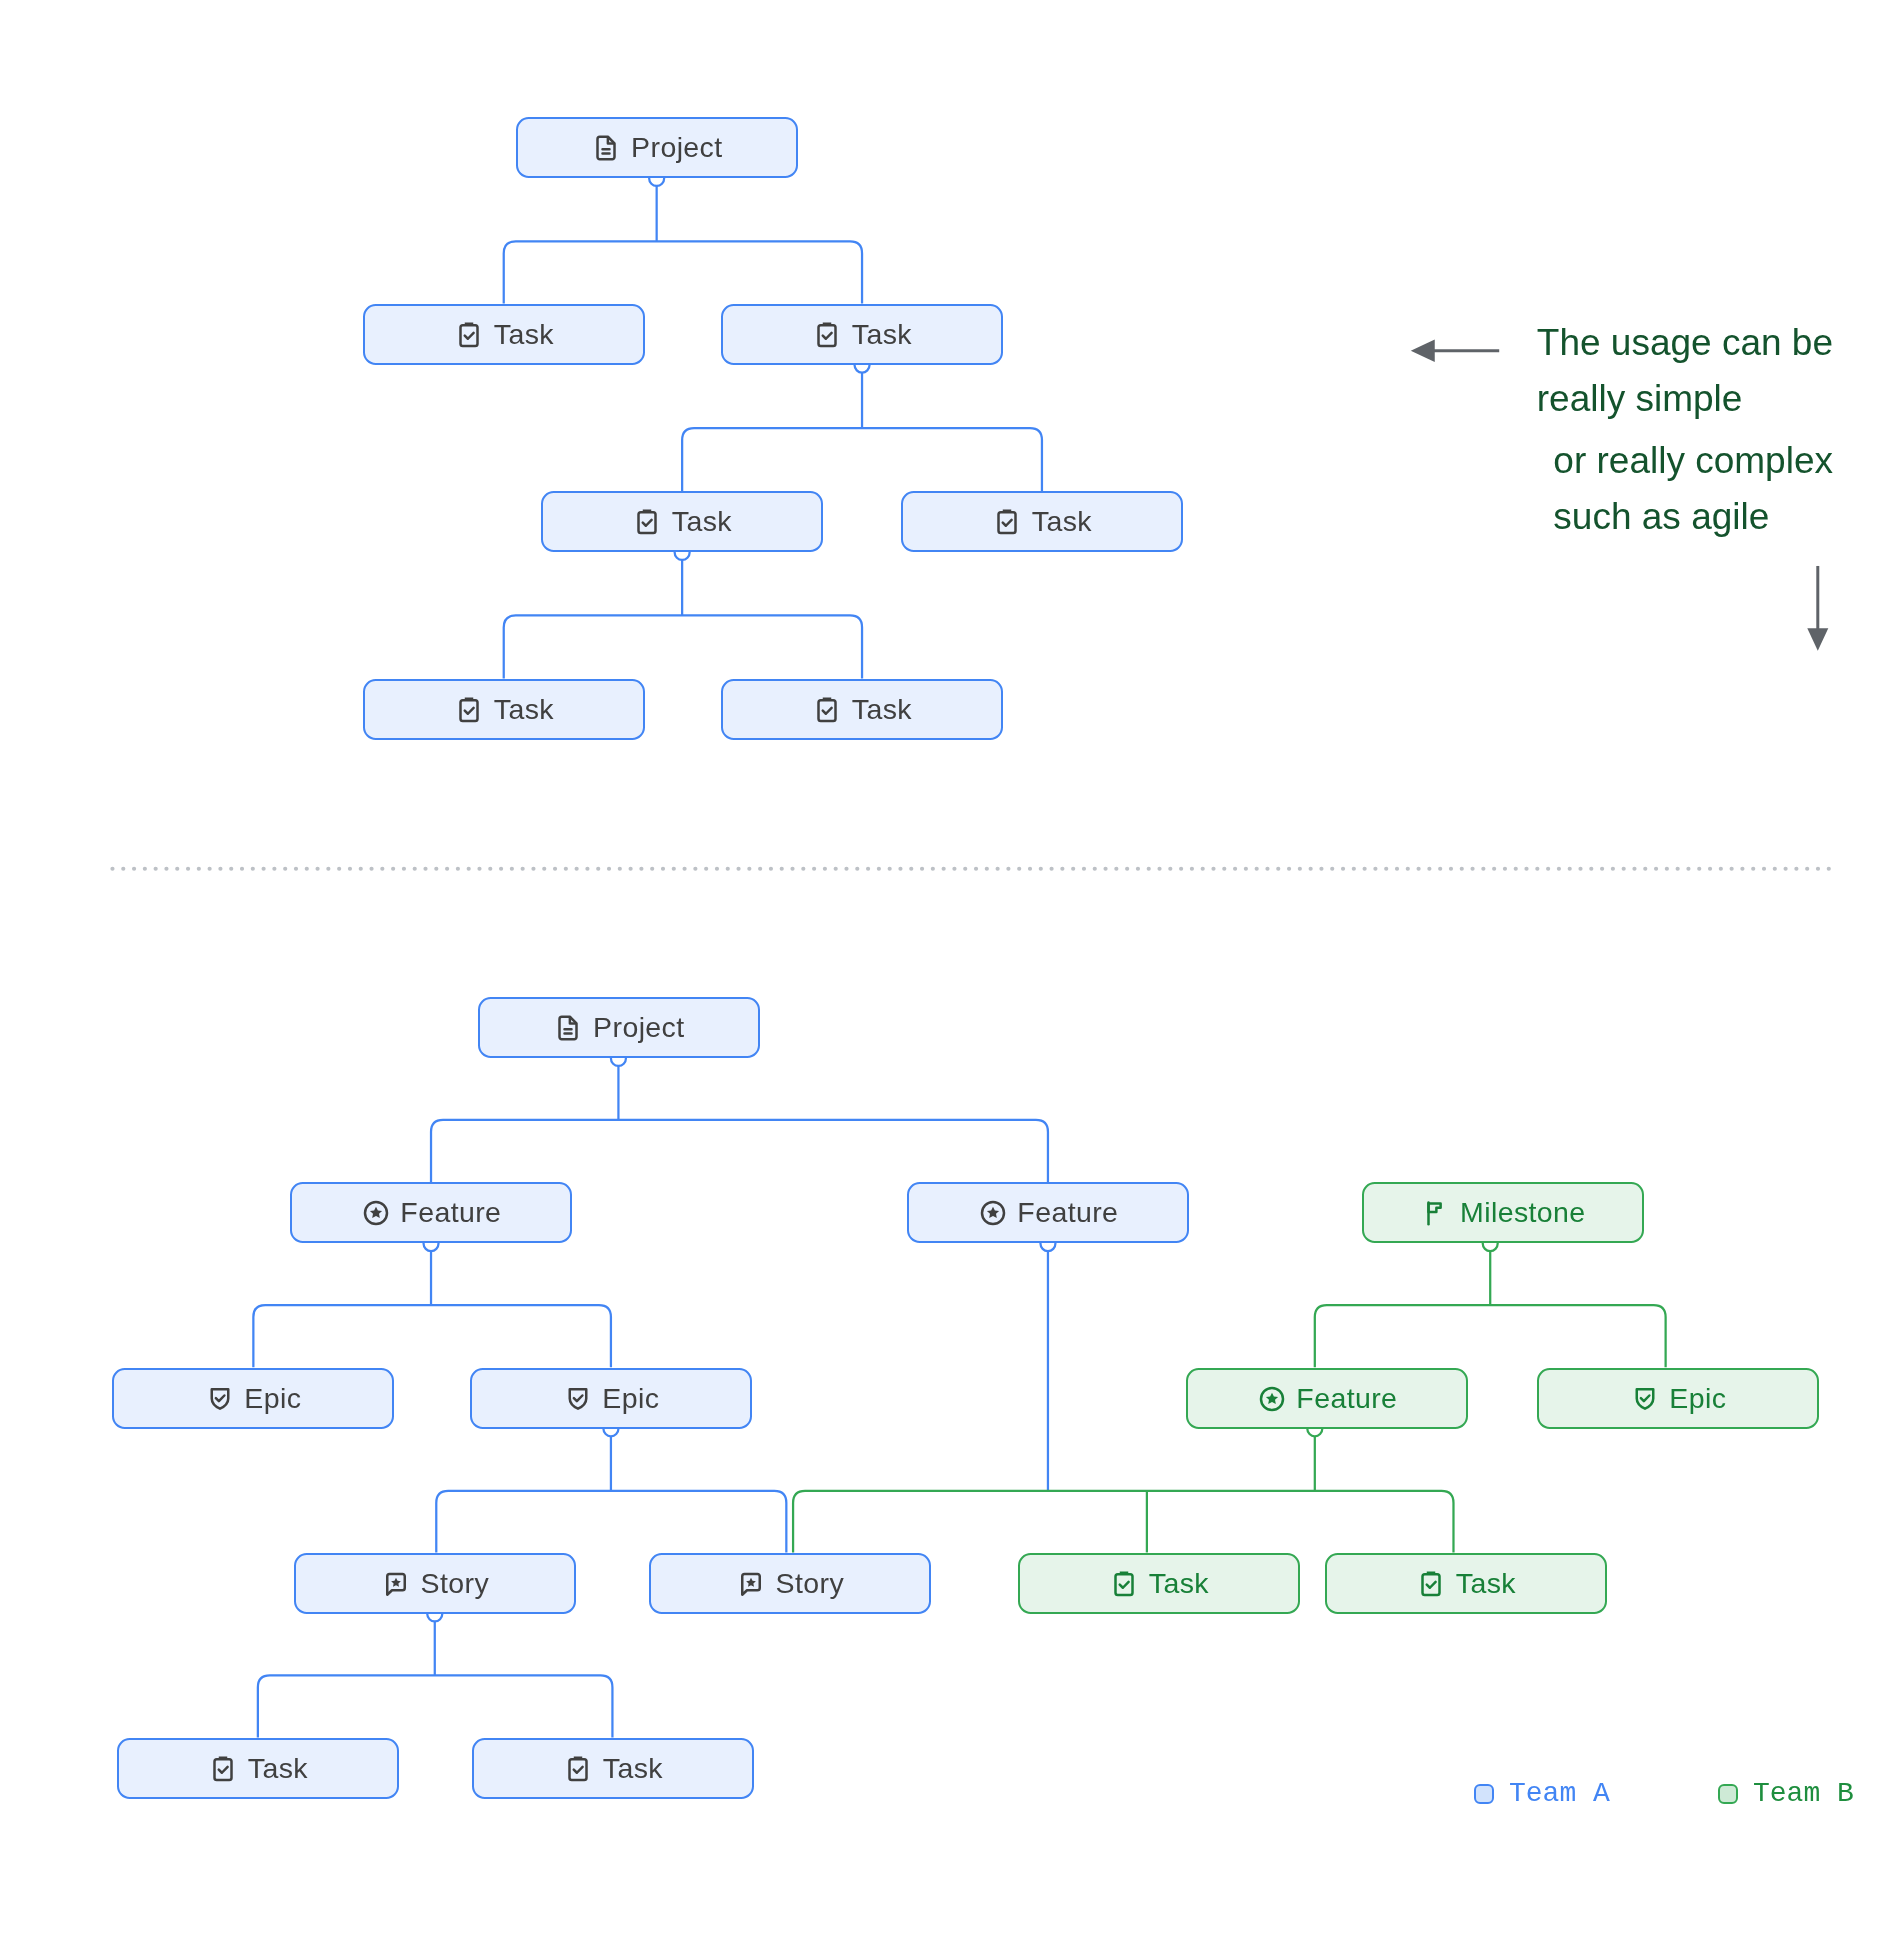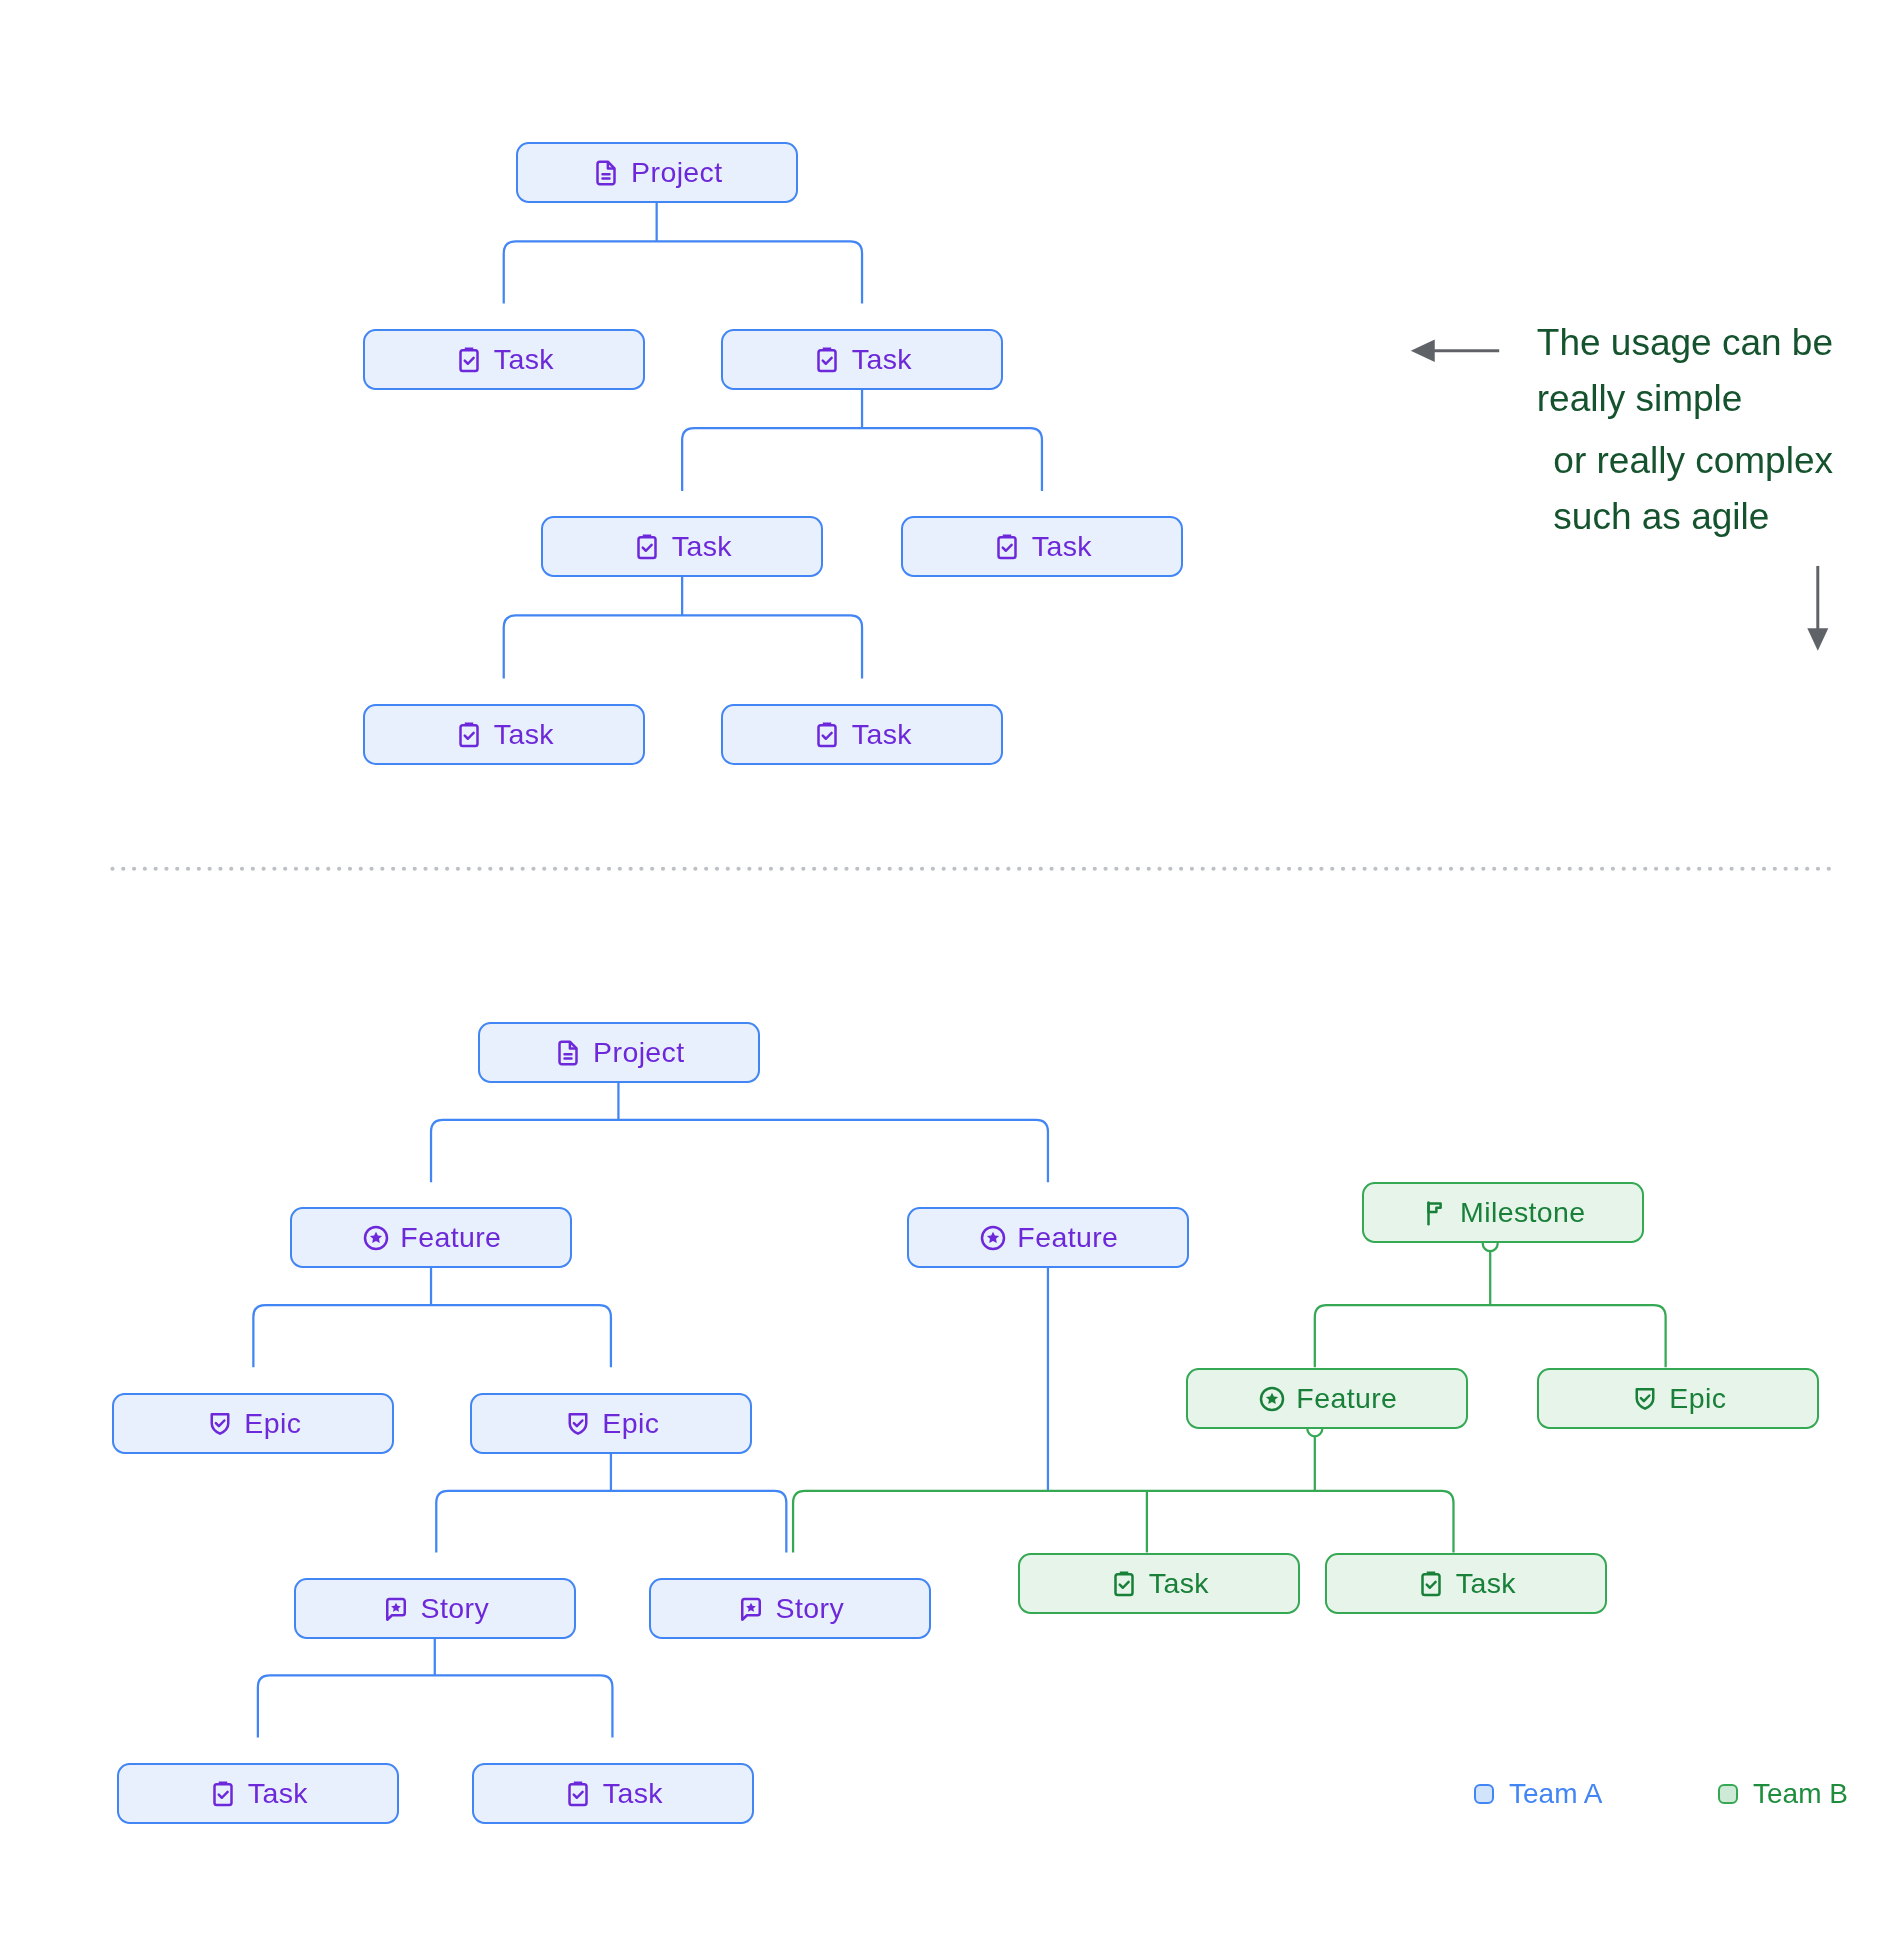"Project" .node.team-a { color: #6d28d9 -> #404040; margin-top: 25px -> none }
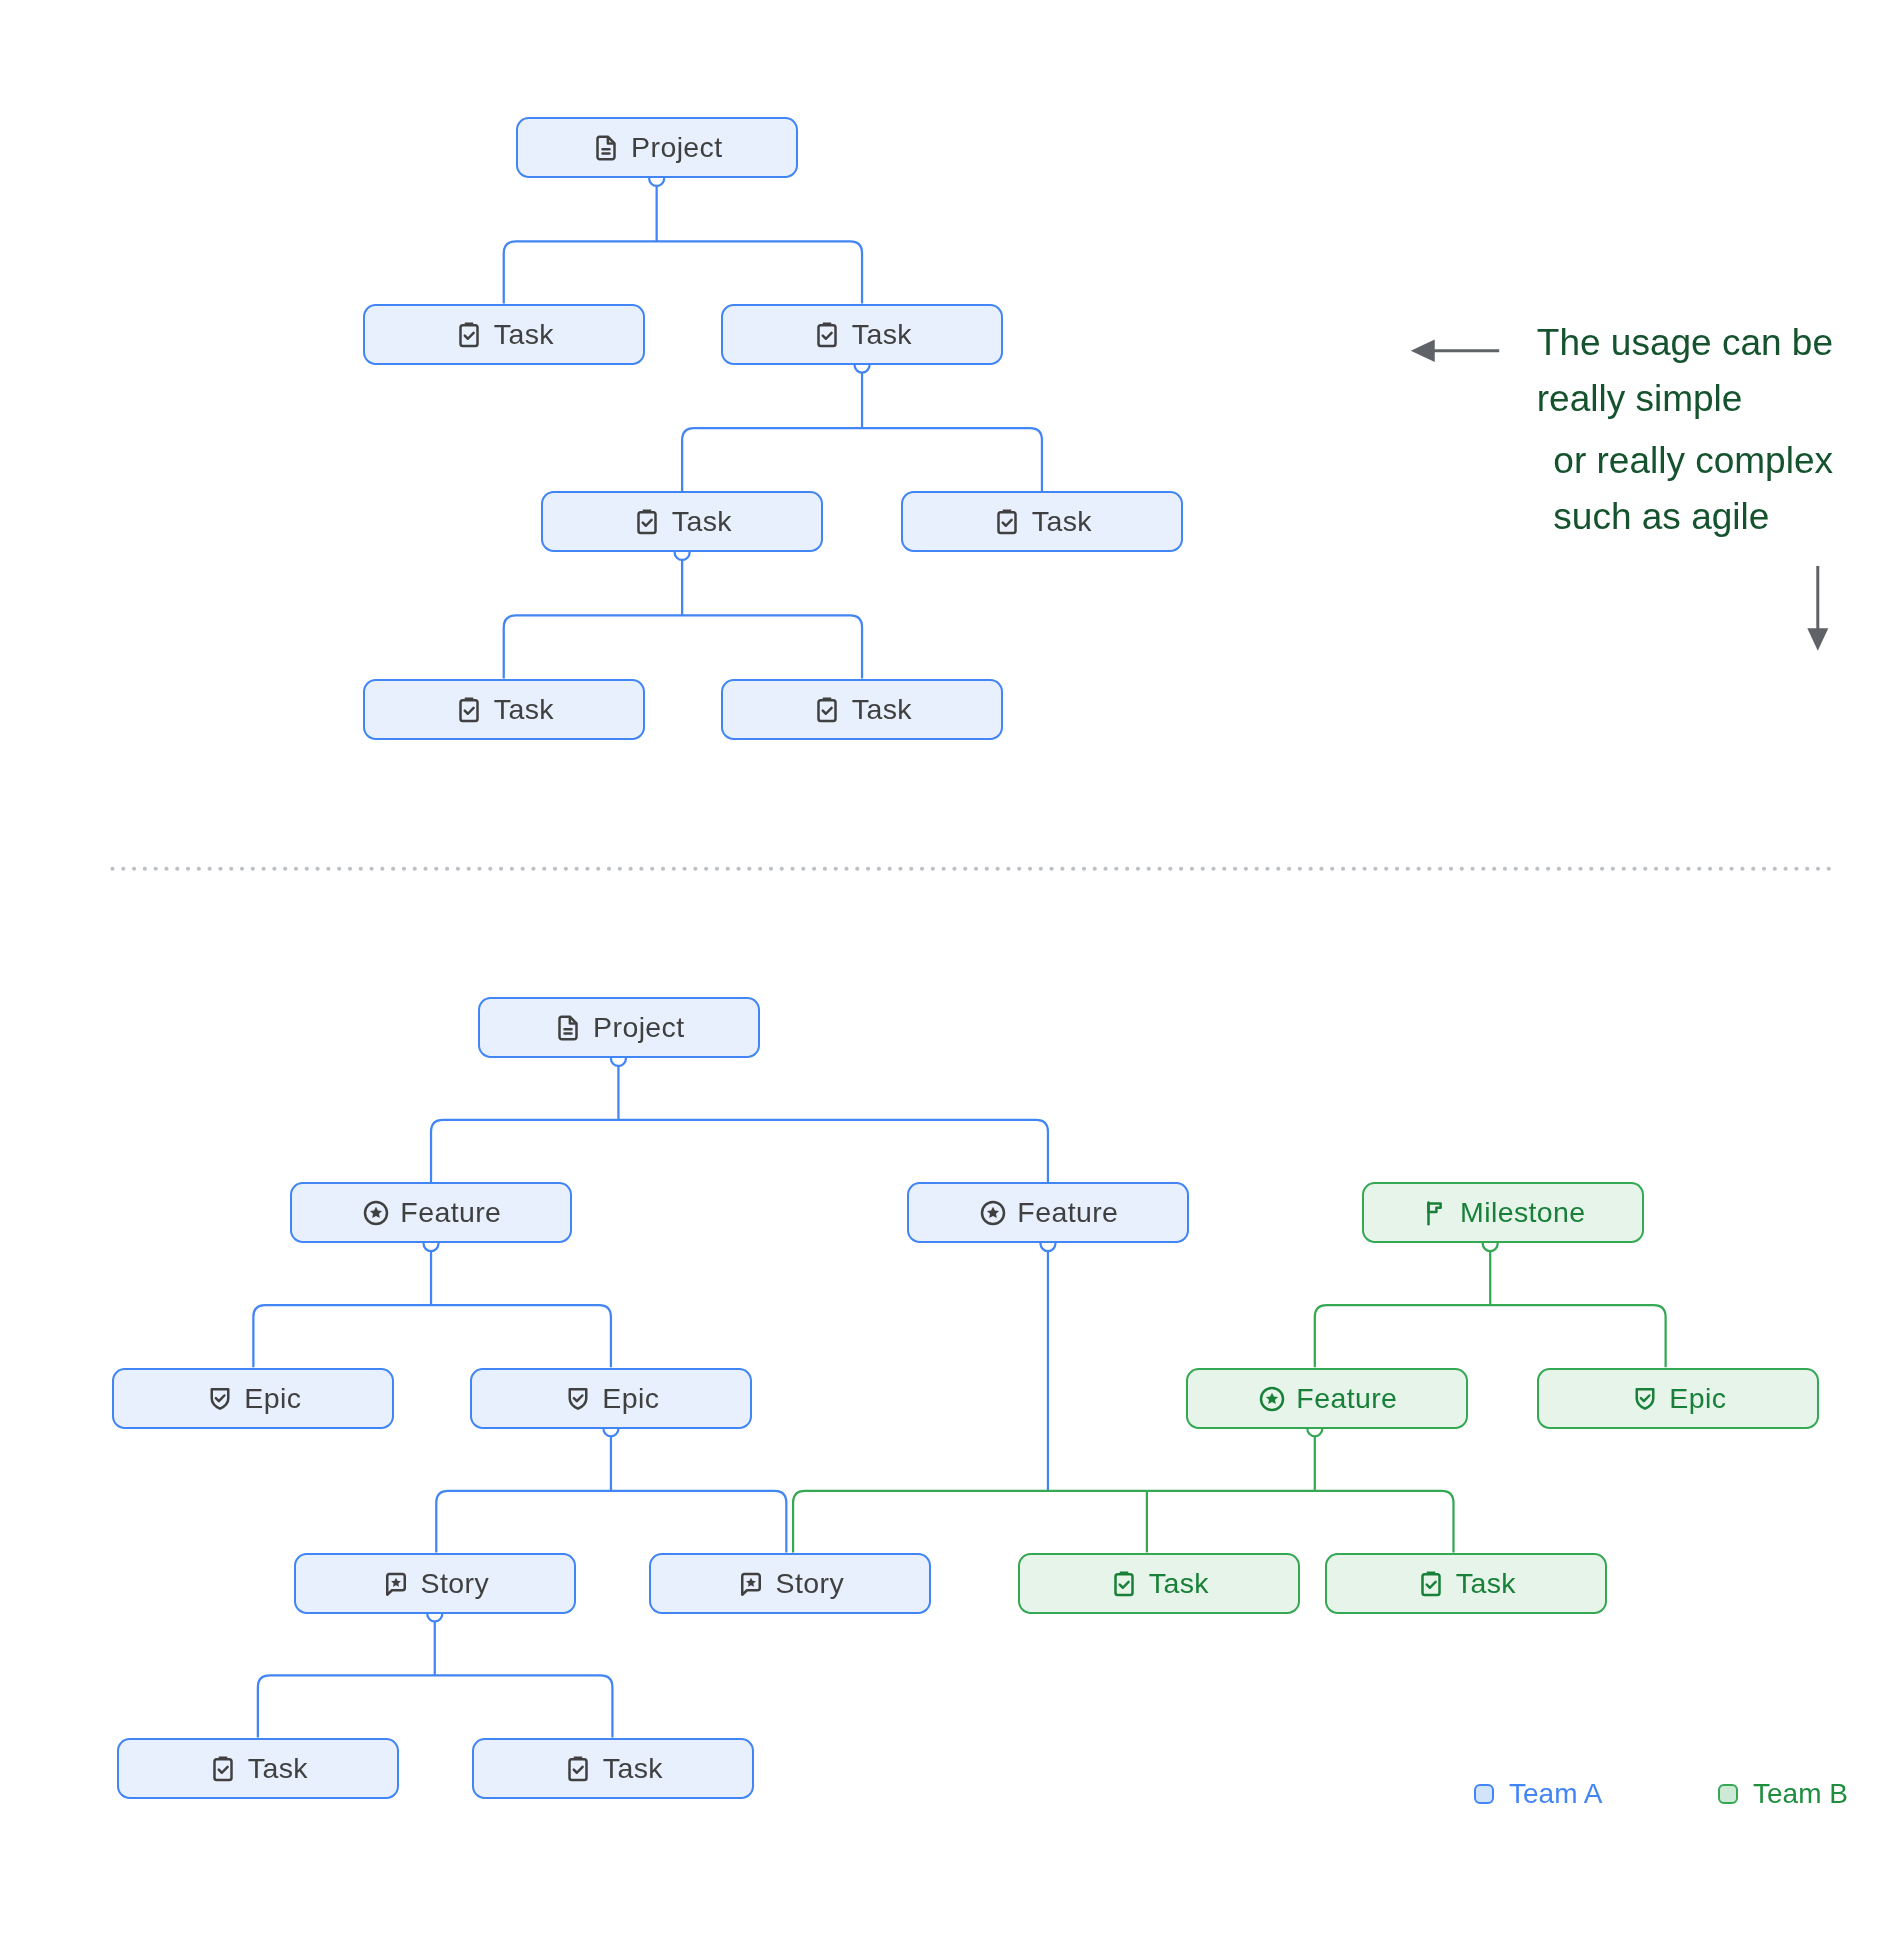"Team A" .legend-item { font-family: none -> Liberation Mono, monospace }
